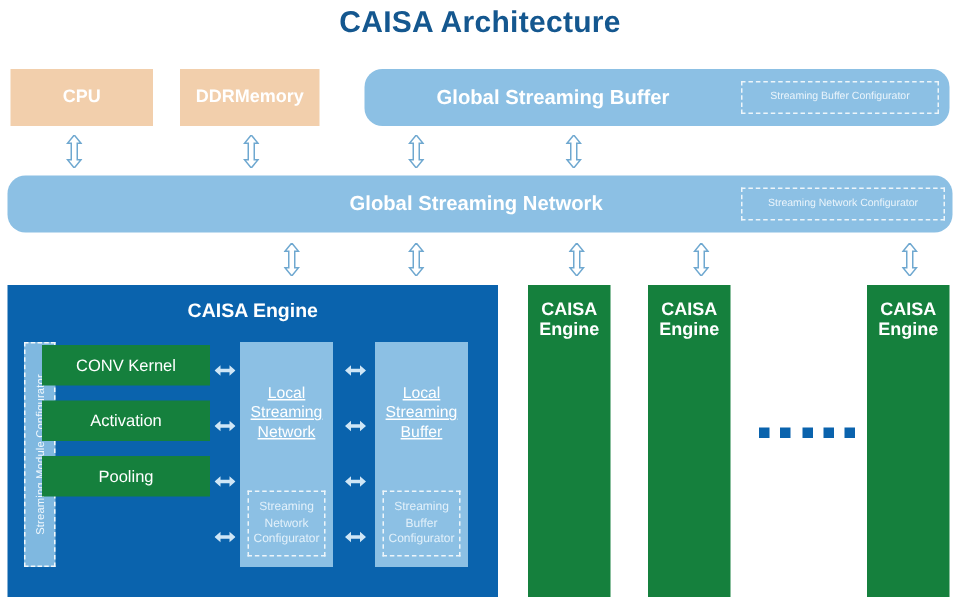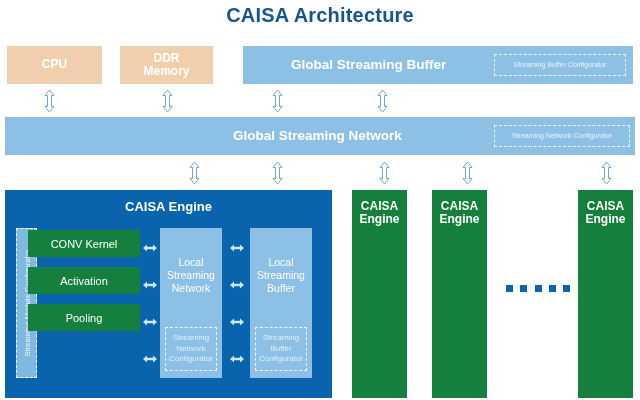"DDR" div.box { flex-direction: column -> none }
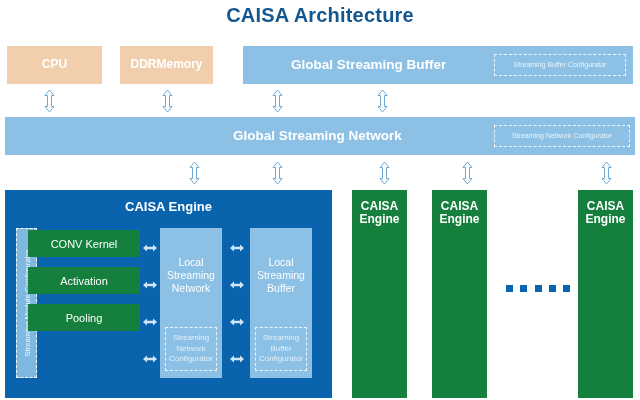"Global Streaming Buffer" .lightblue { border-radius: none -> 12px }
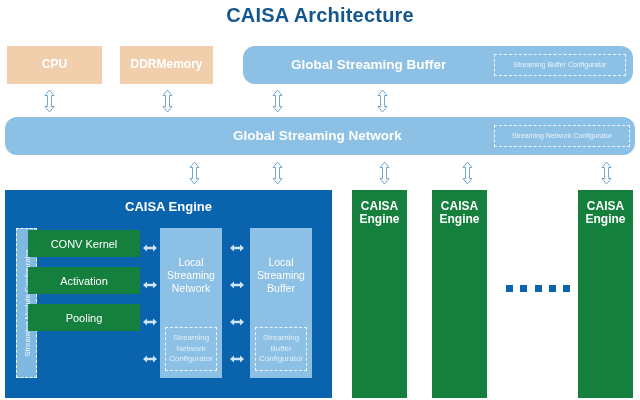"Local" .subblock-title { text-decoration: none -> underline }
